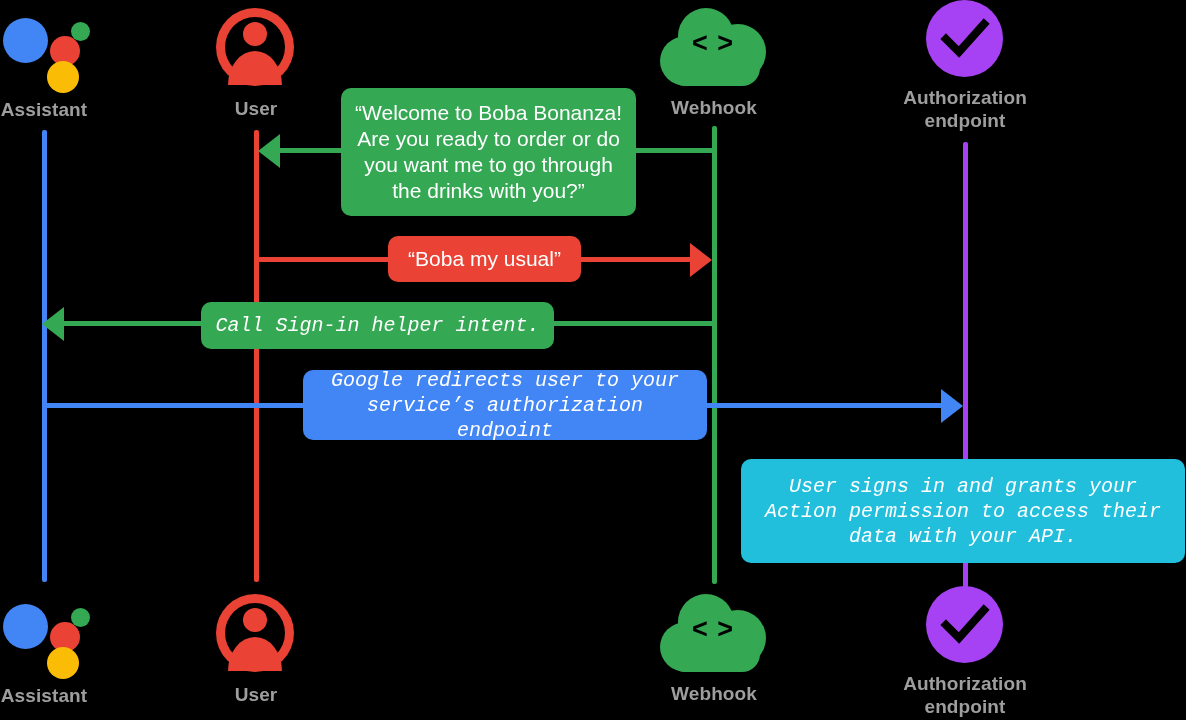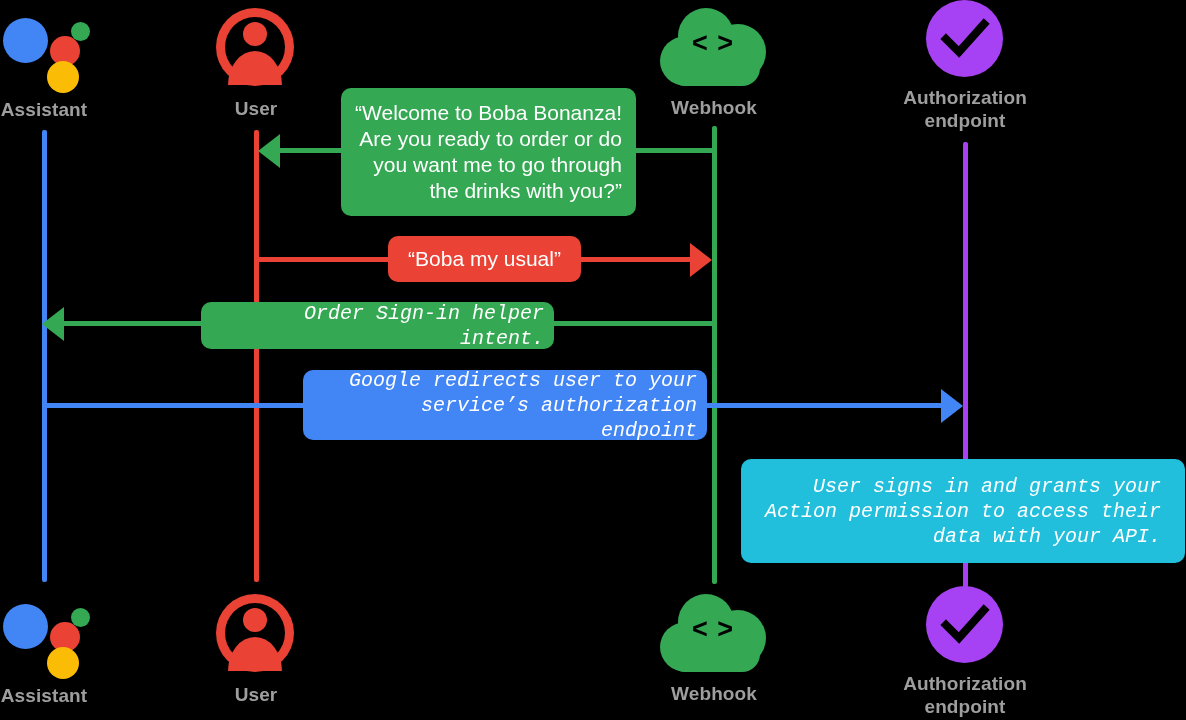"“Welcome to Boba Bonanza!" .bubble span { text-align: right -> none }
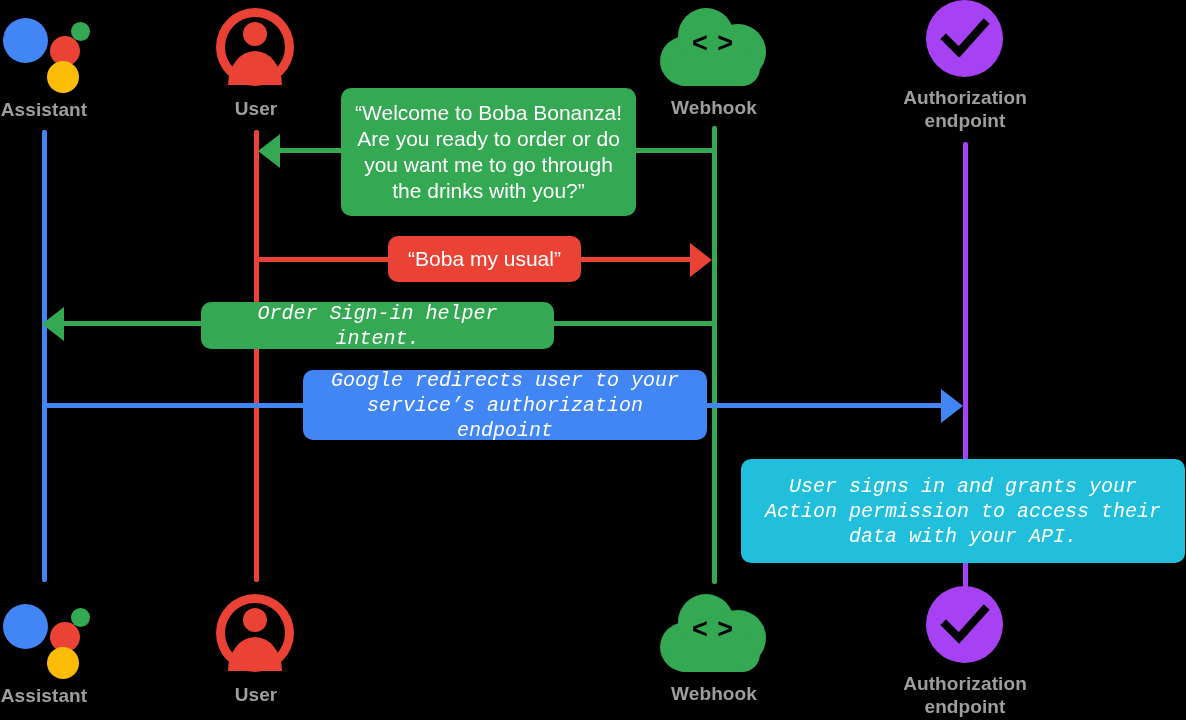"Order Sign-in helper intent." span { text: Order -> Call }
